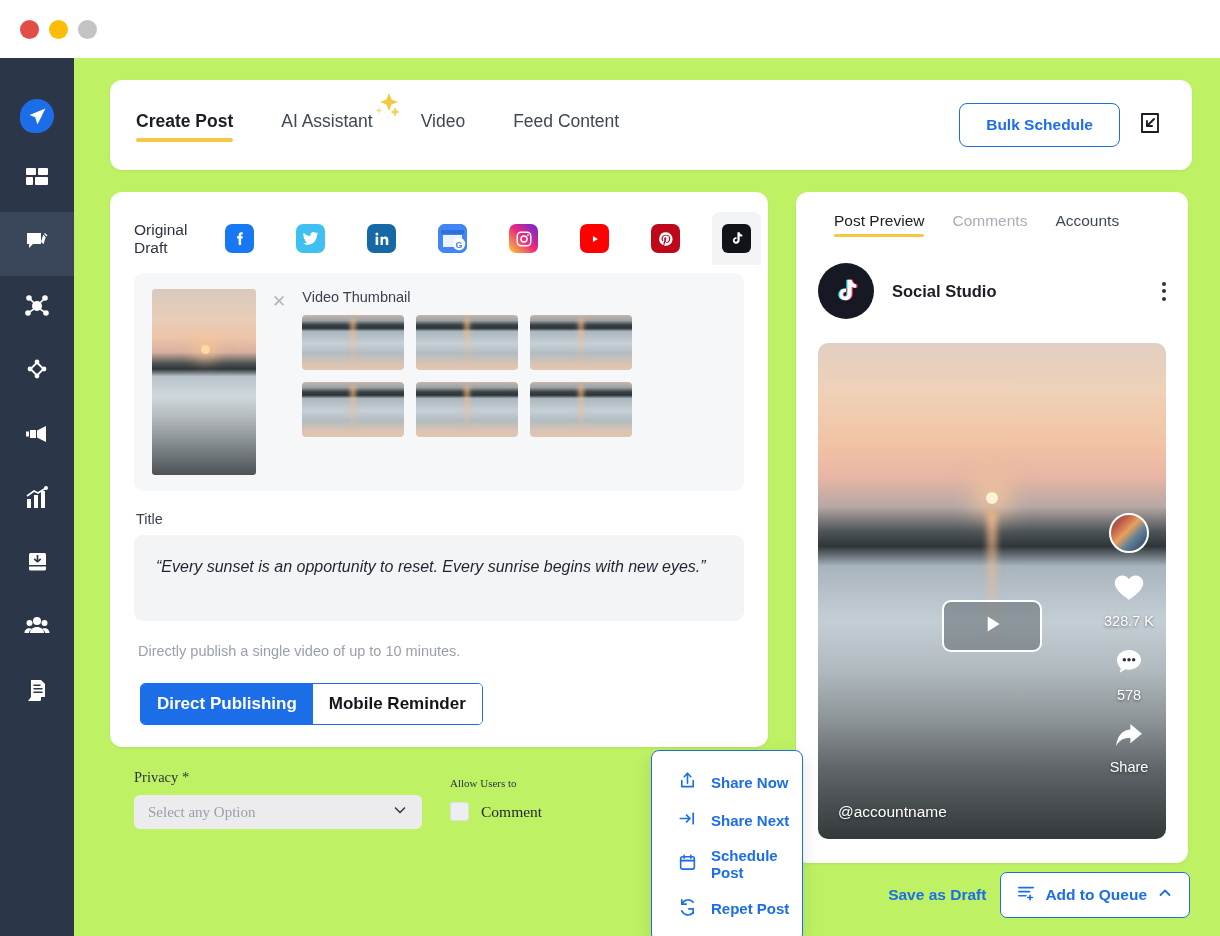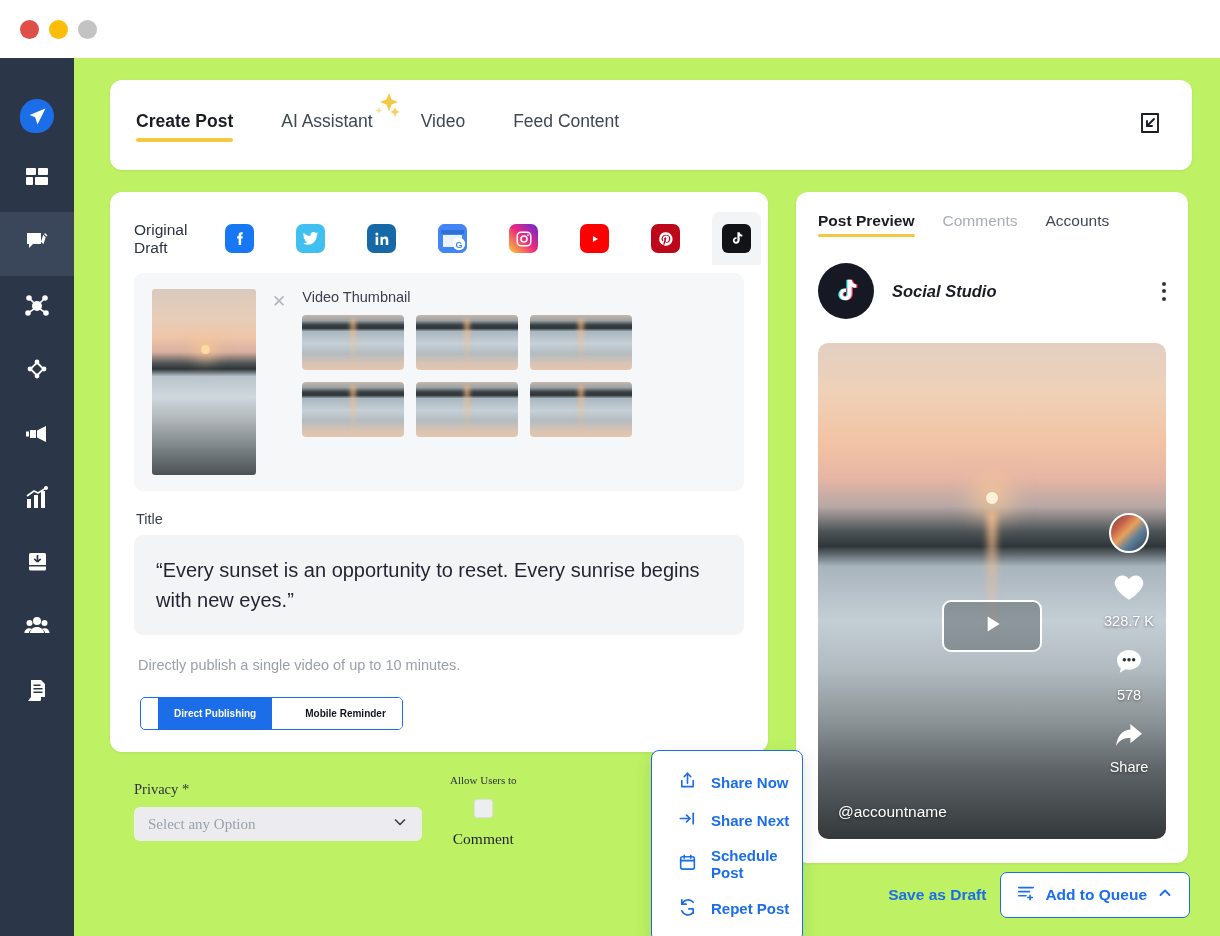"Bulk Schedule" button.bulk-btn { html: none -> <button>Bulk Schedule</button> }
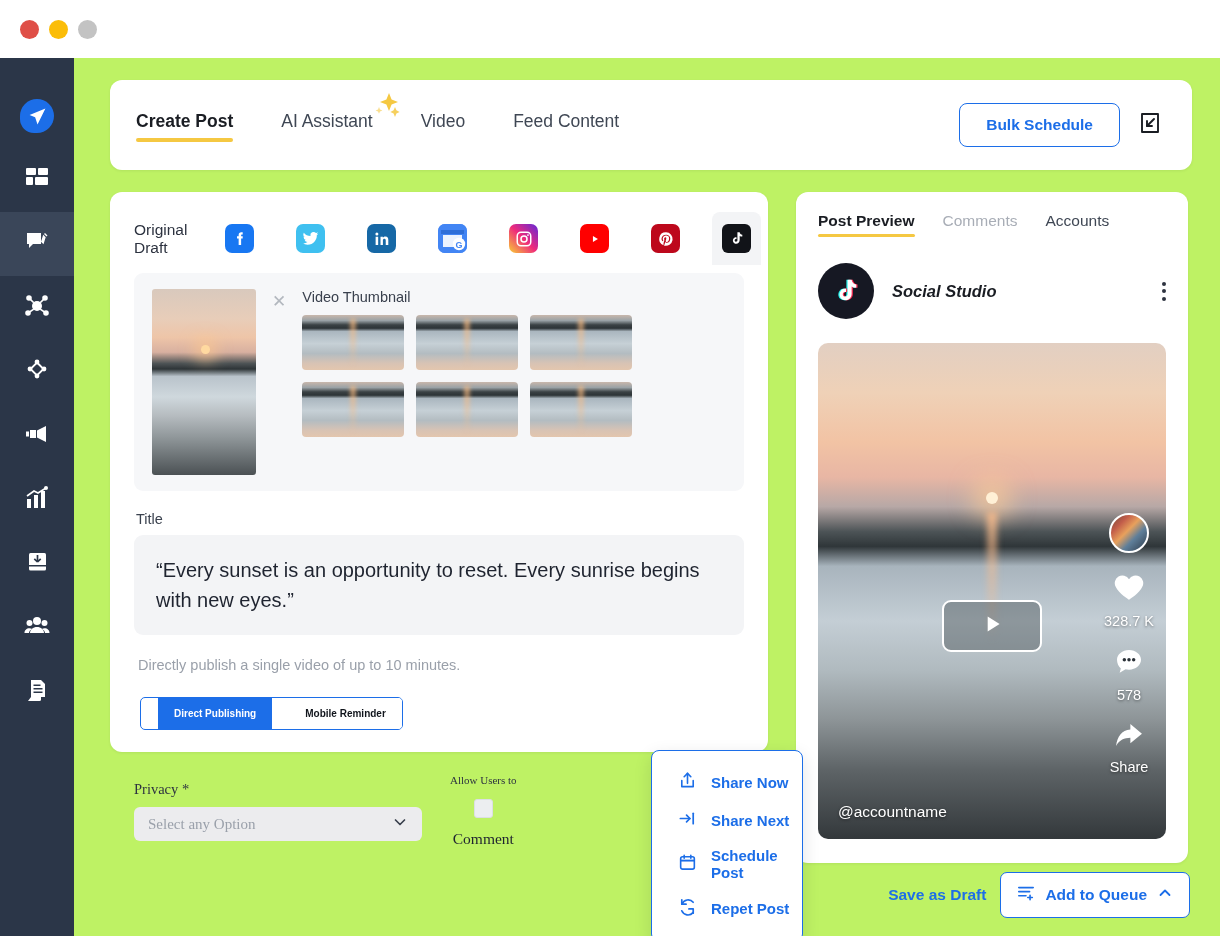"Post Preview" .ptab.active { font-weight: bold -> normal; margin-left: none -> 16px }
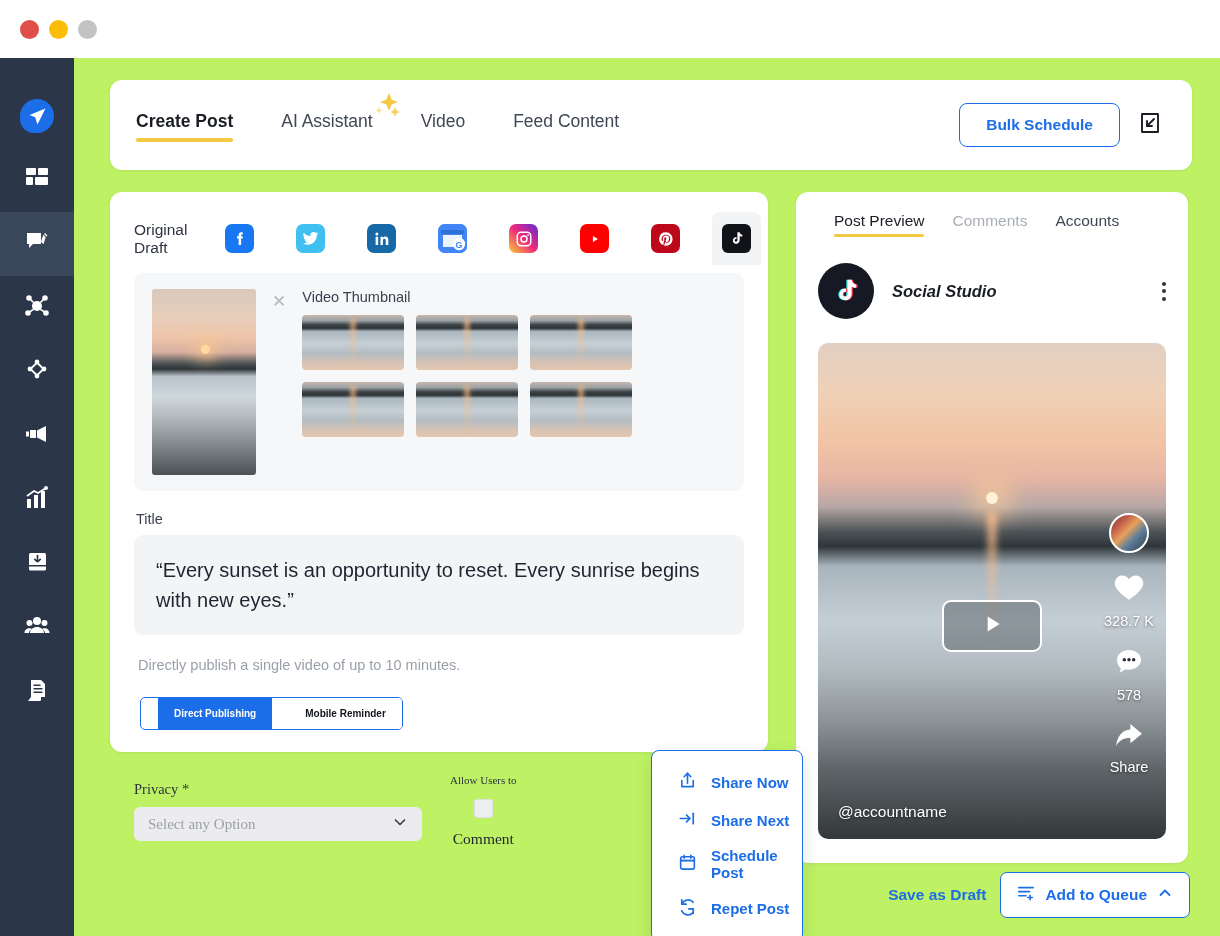"Social Studio" .acct-row { font-style: italic -> none }
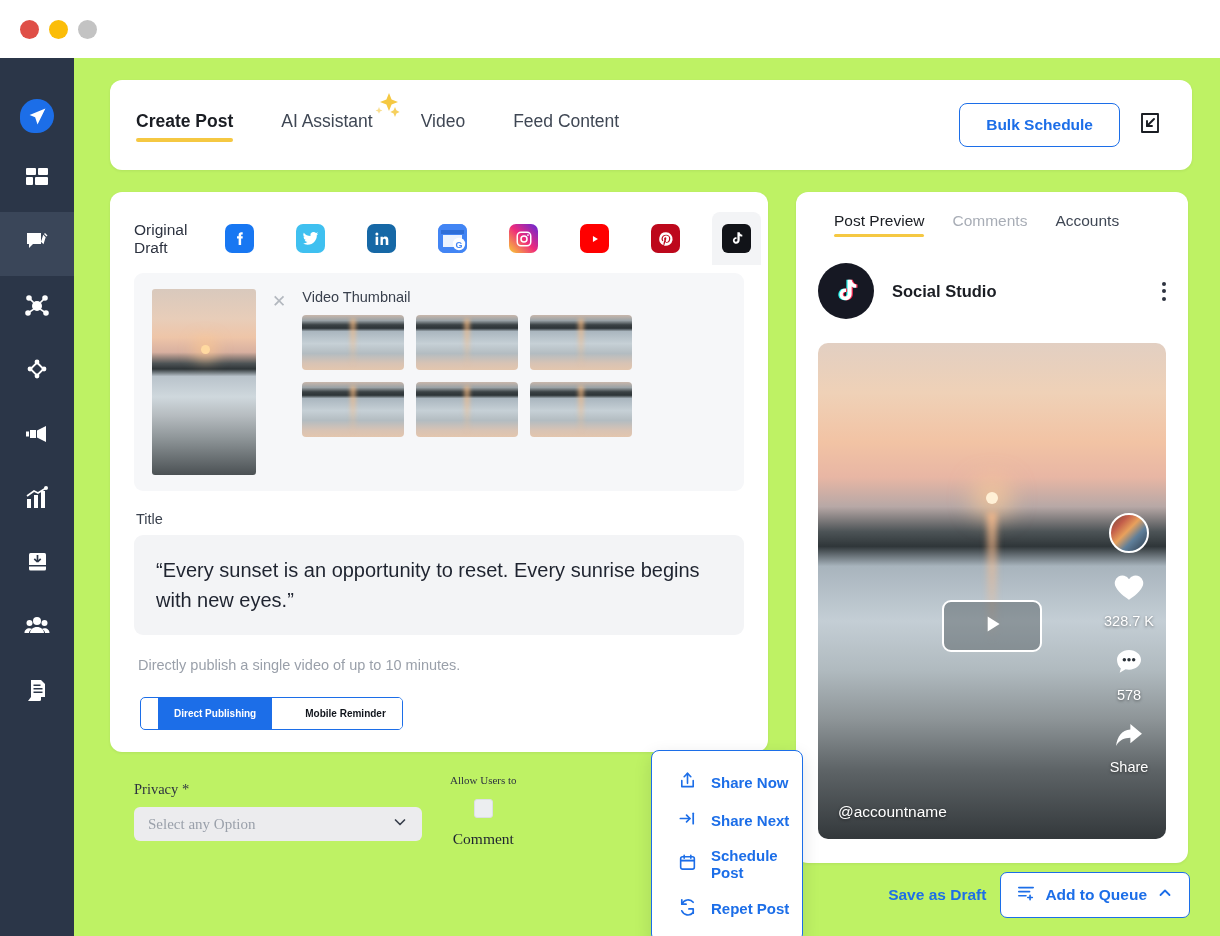"“Every sunset is an opportunity" .title-box { font-size: 20px -> 16px; font-style: none -> italic }
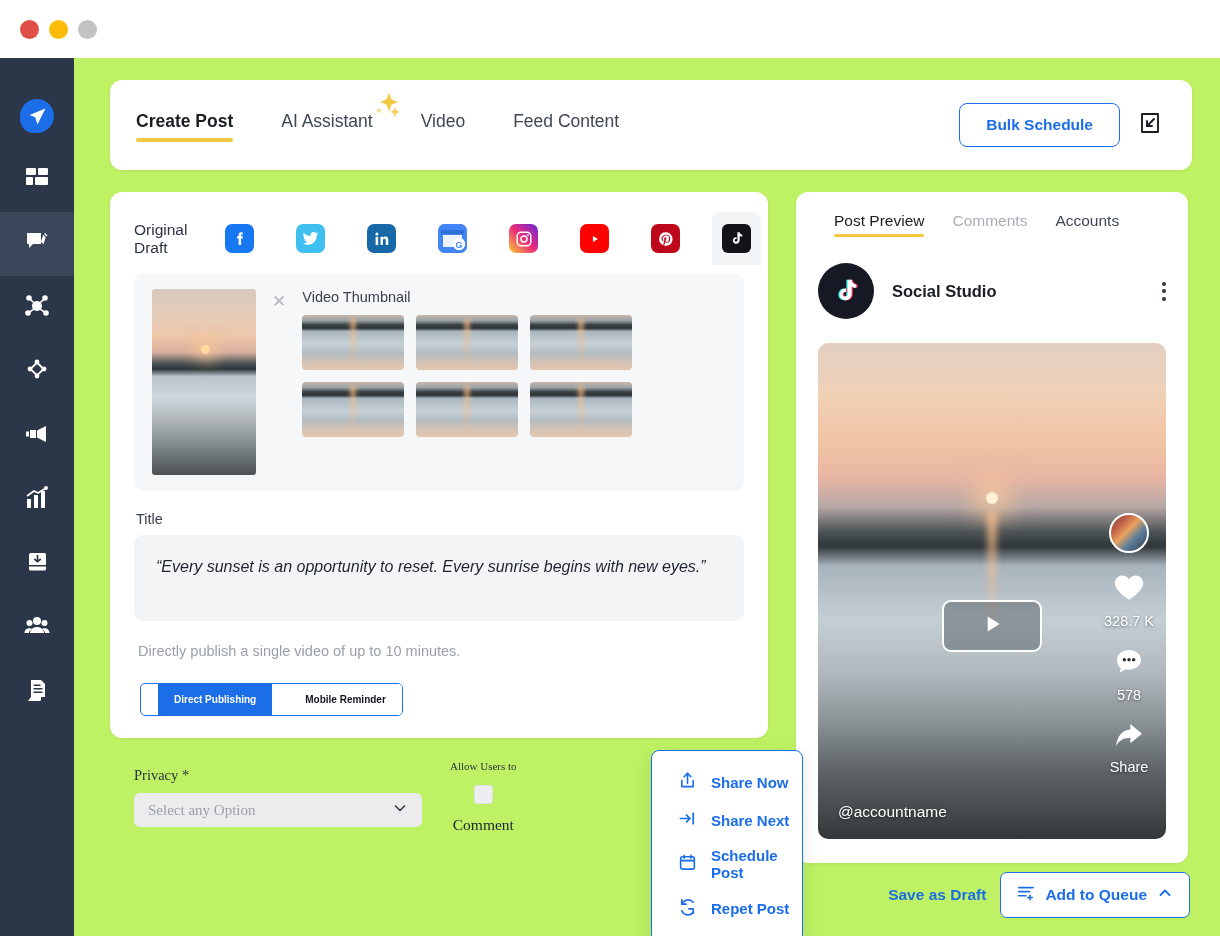"Direct Publishing" .seg-btn { font-size: 10px -> 17px; margin-left: 17px -> none }
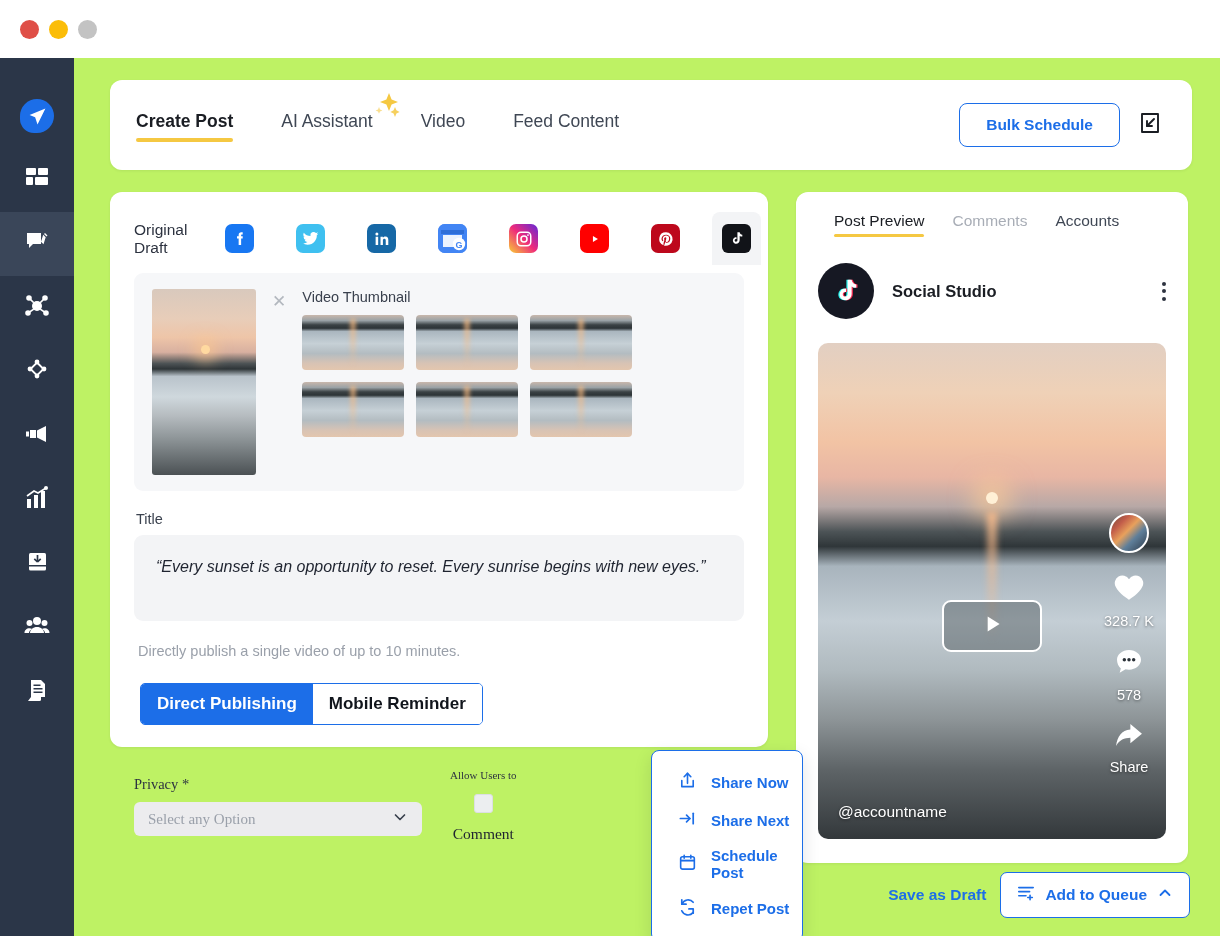"Comment" .cb-row { flex-direction: column -> none }
